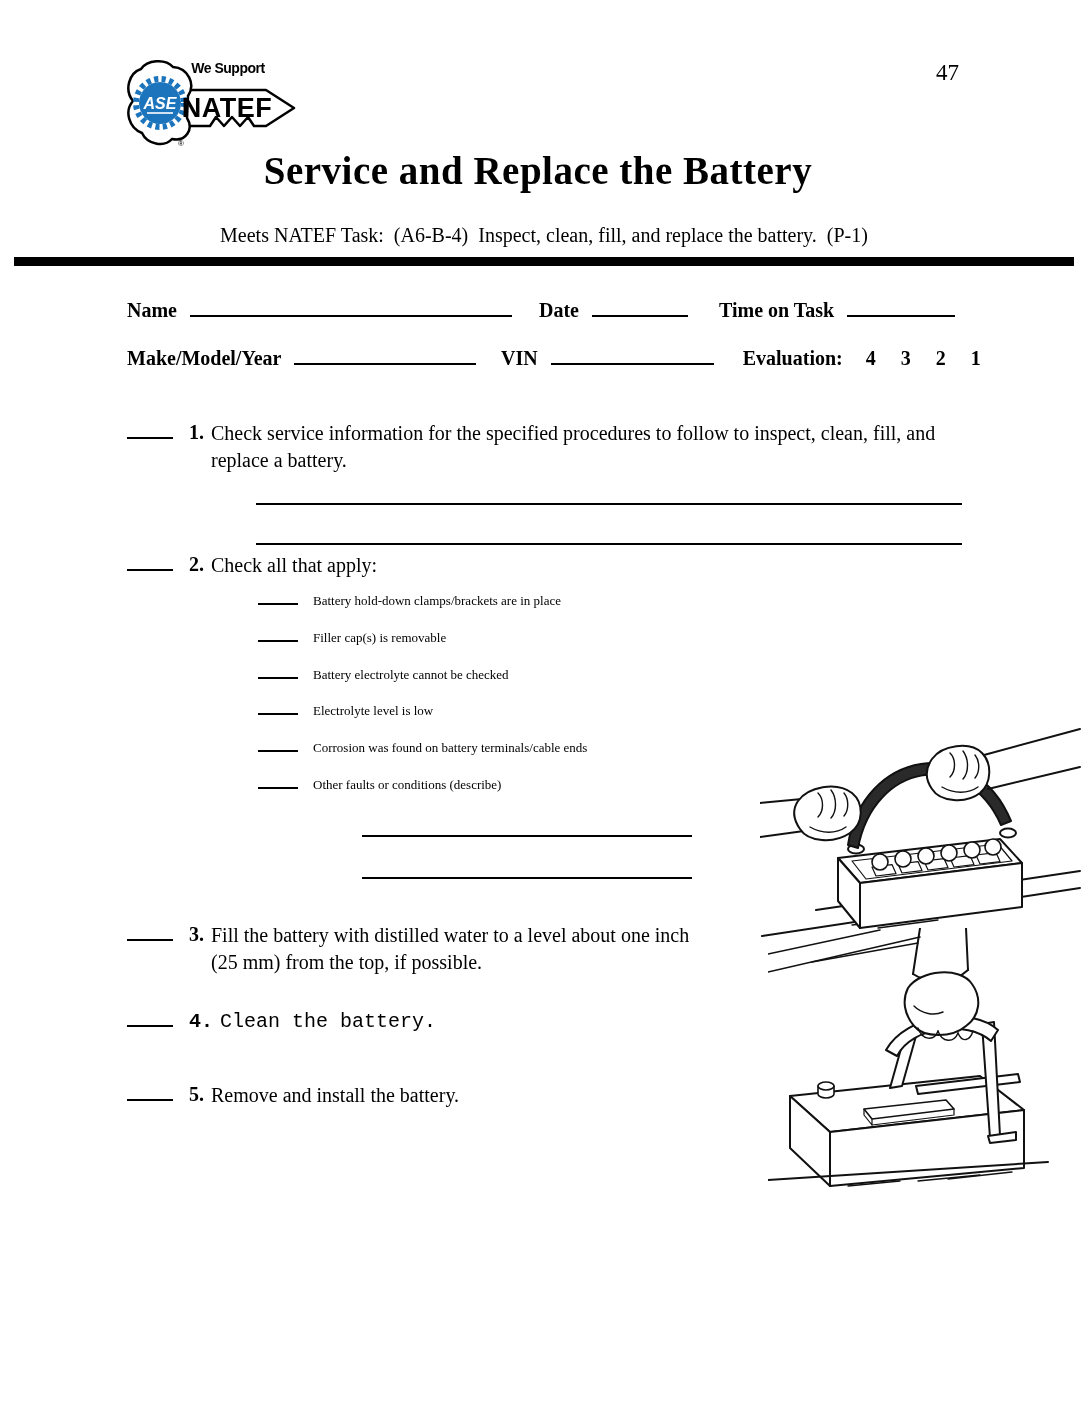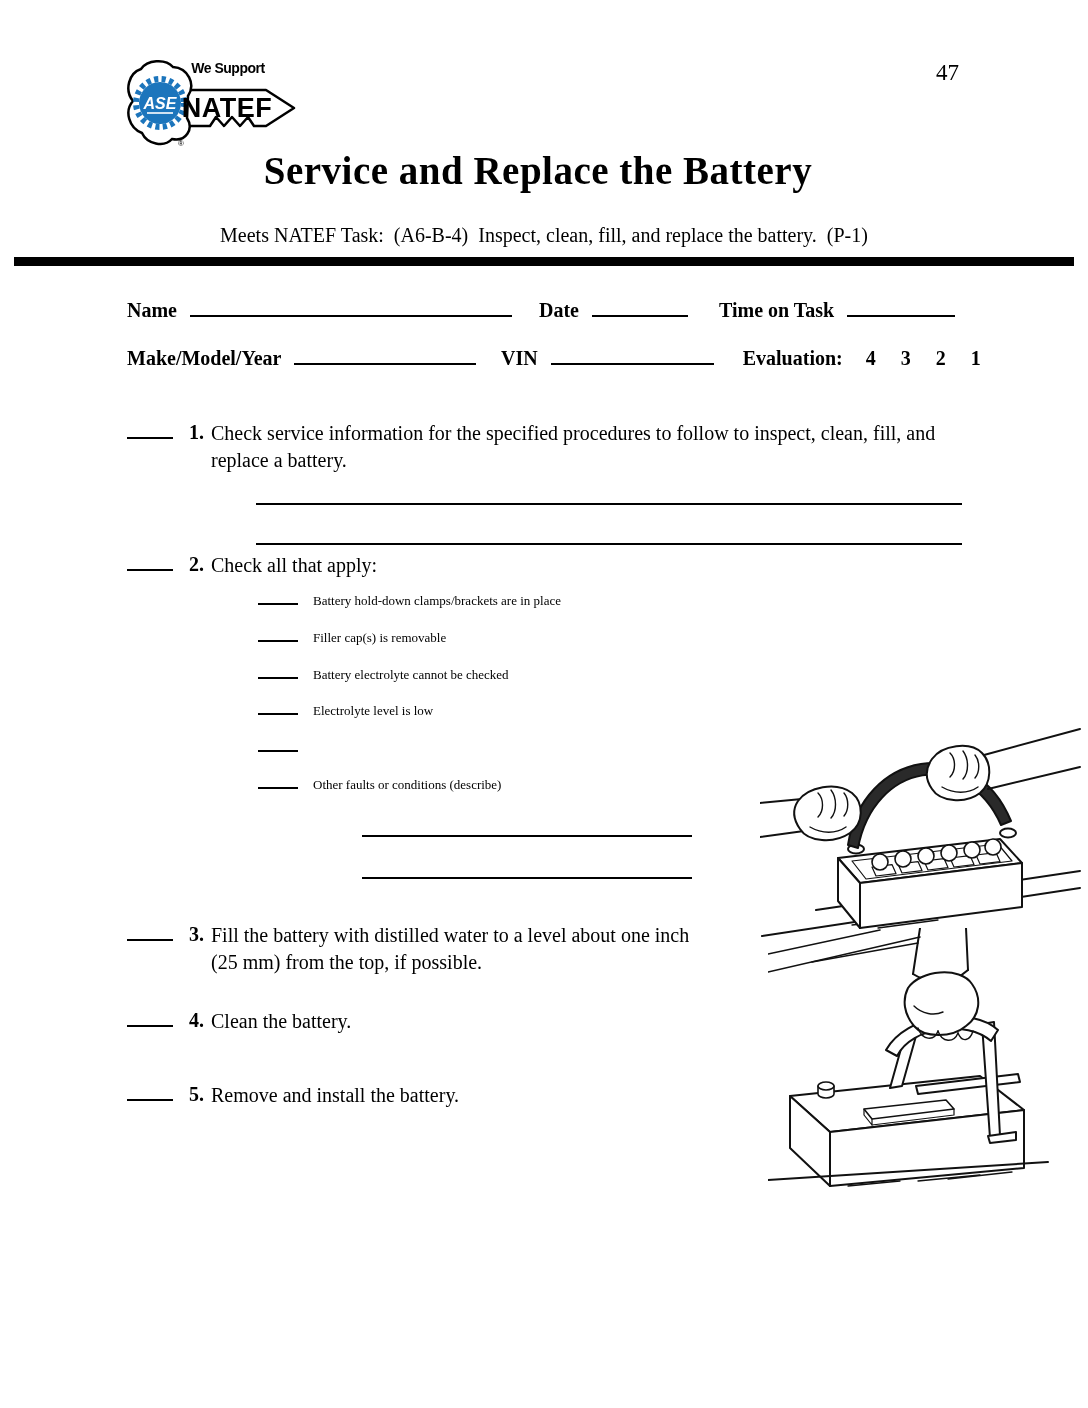"Corrosion was found on battery" span { html: none -> <span>Corrosion was found on battery terminals/cable ends</span> }
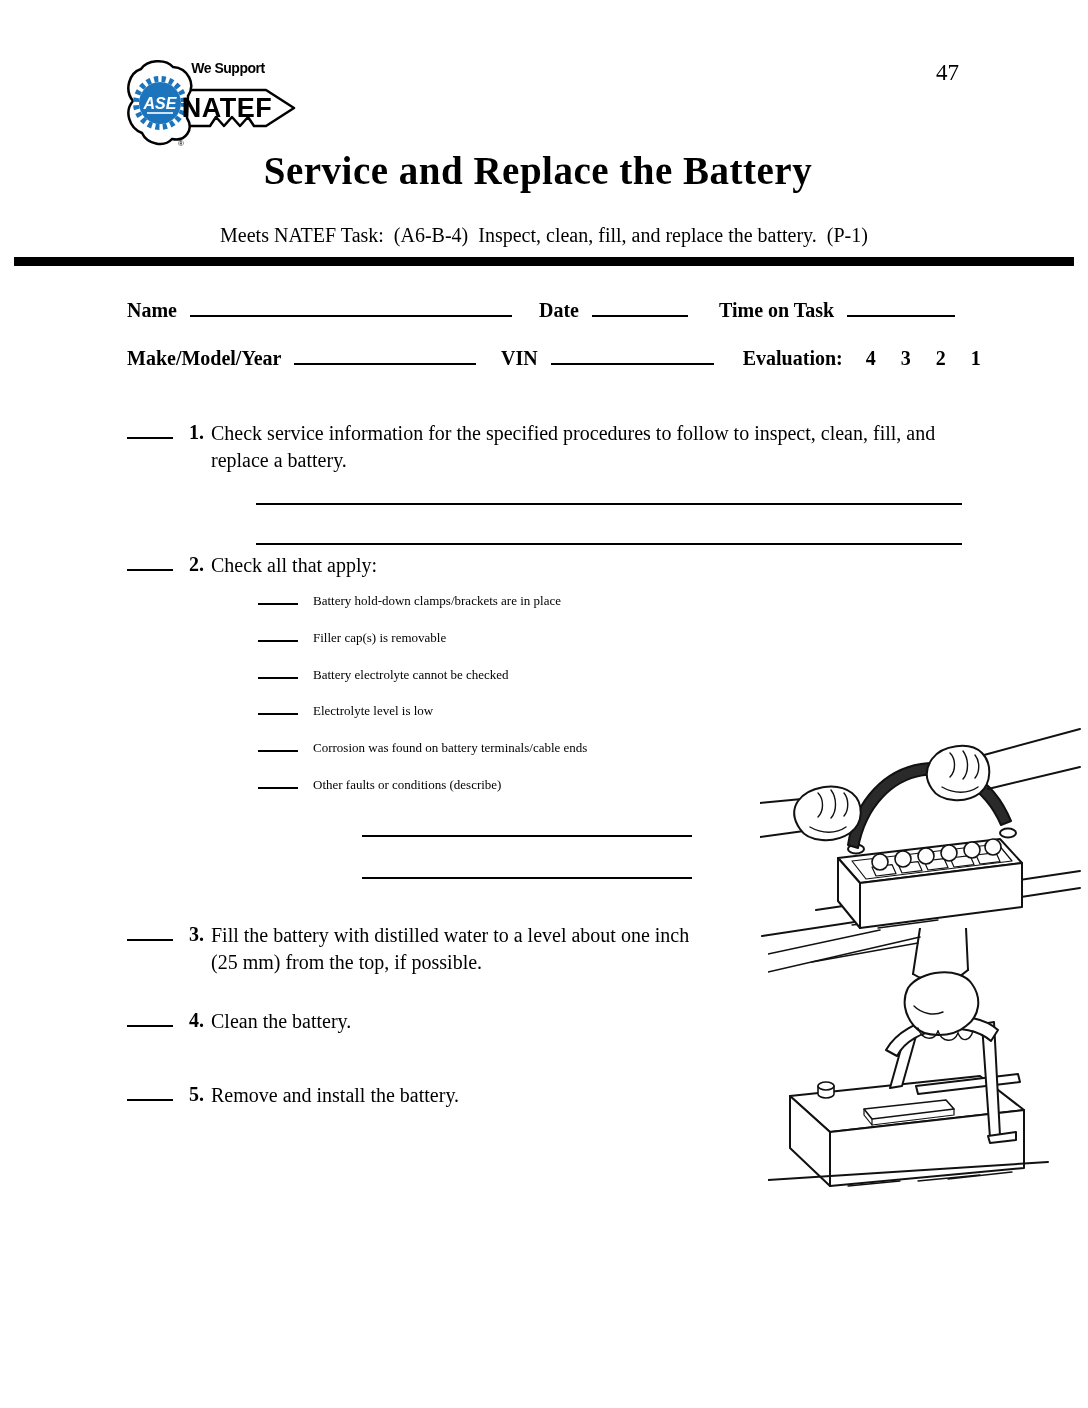"4. Clean the battery." div.item { font-family: none -> Liberation Mono, monospace }
